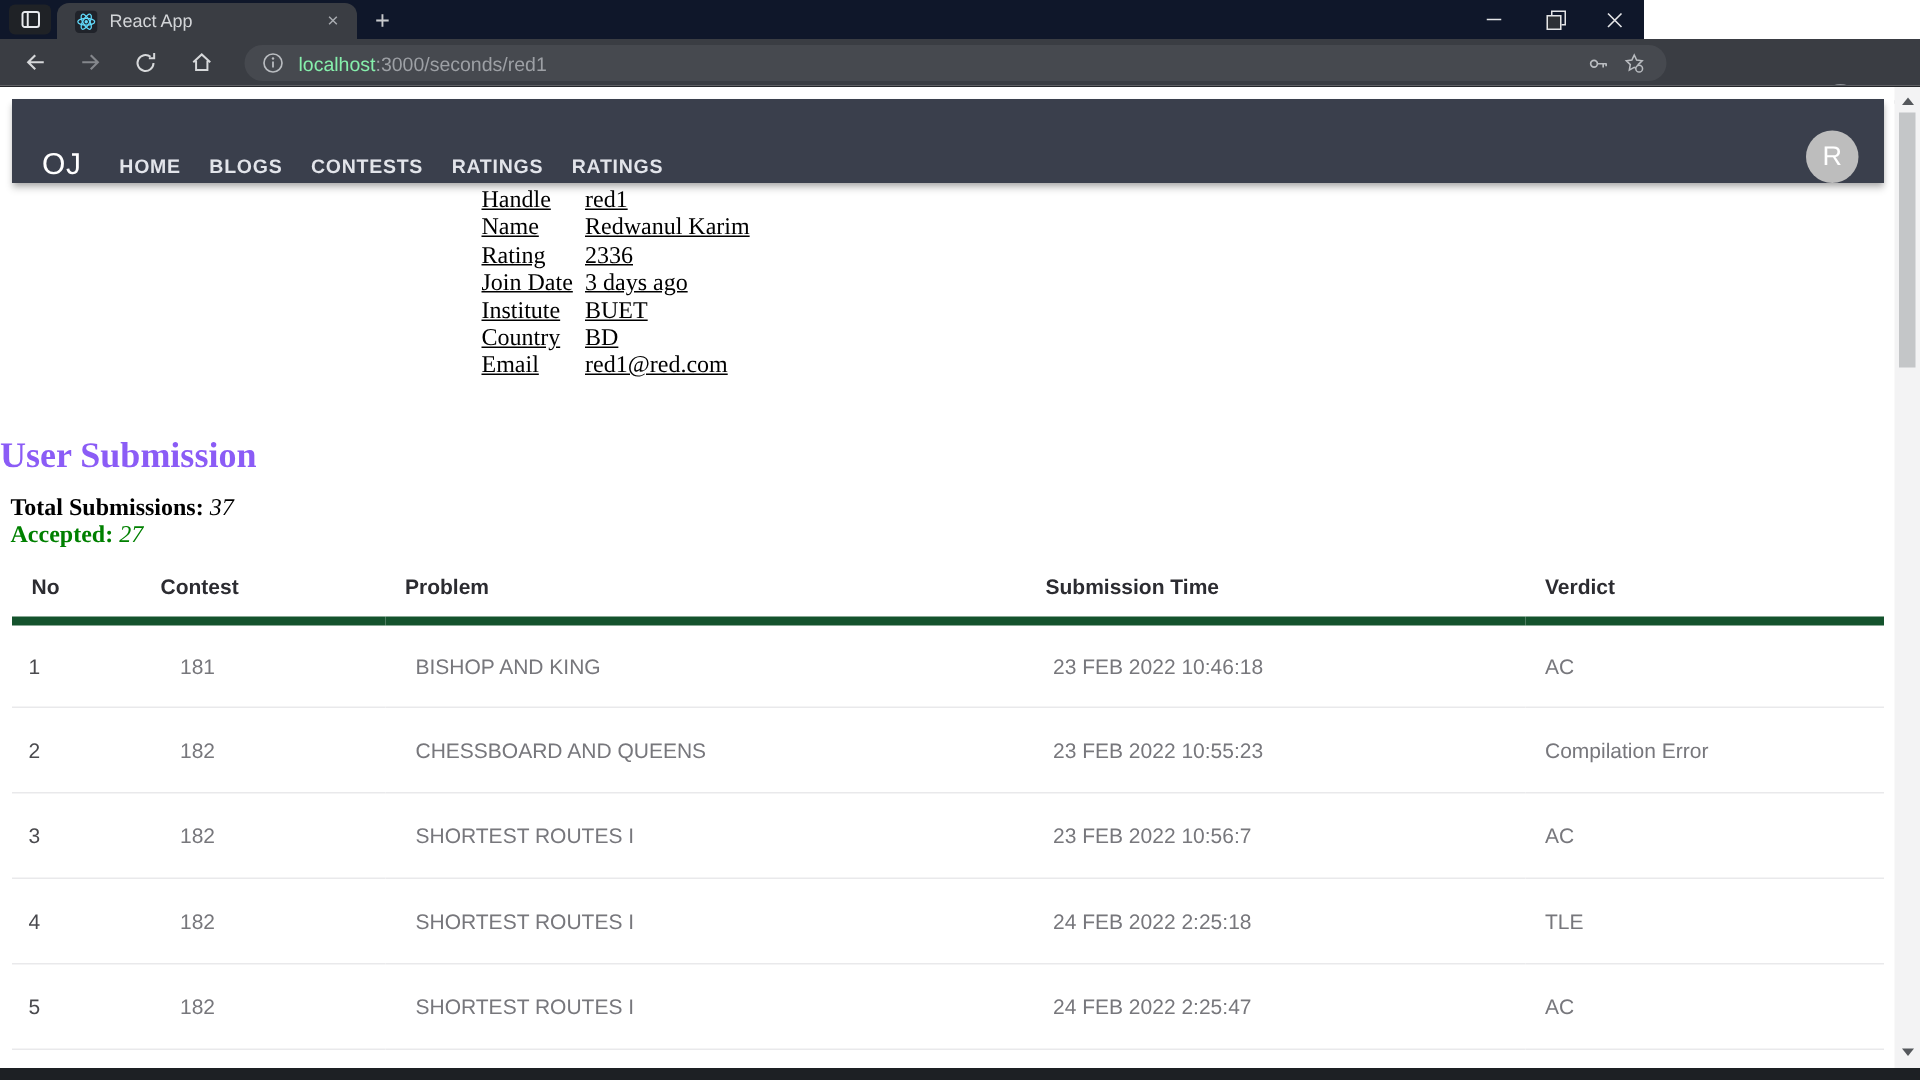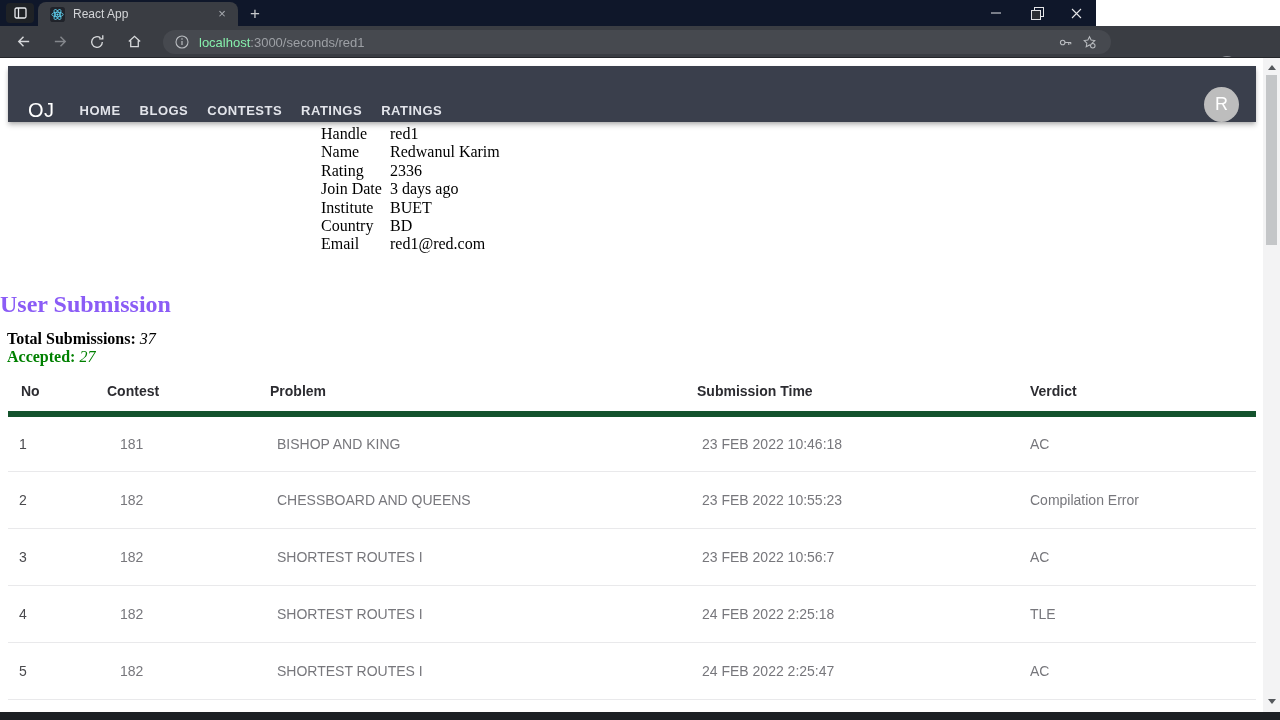"Handle" .profile-box td { text-decoration: none -> underline }
